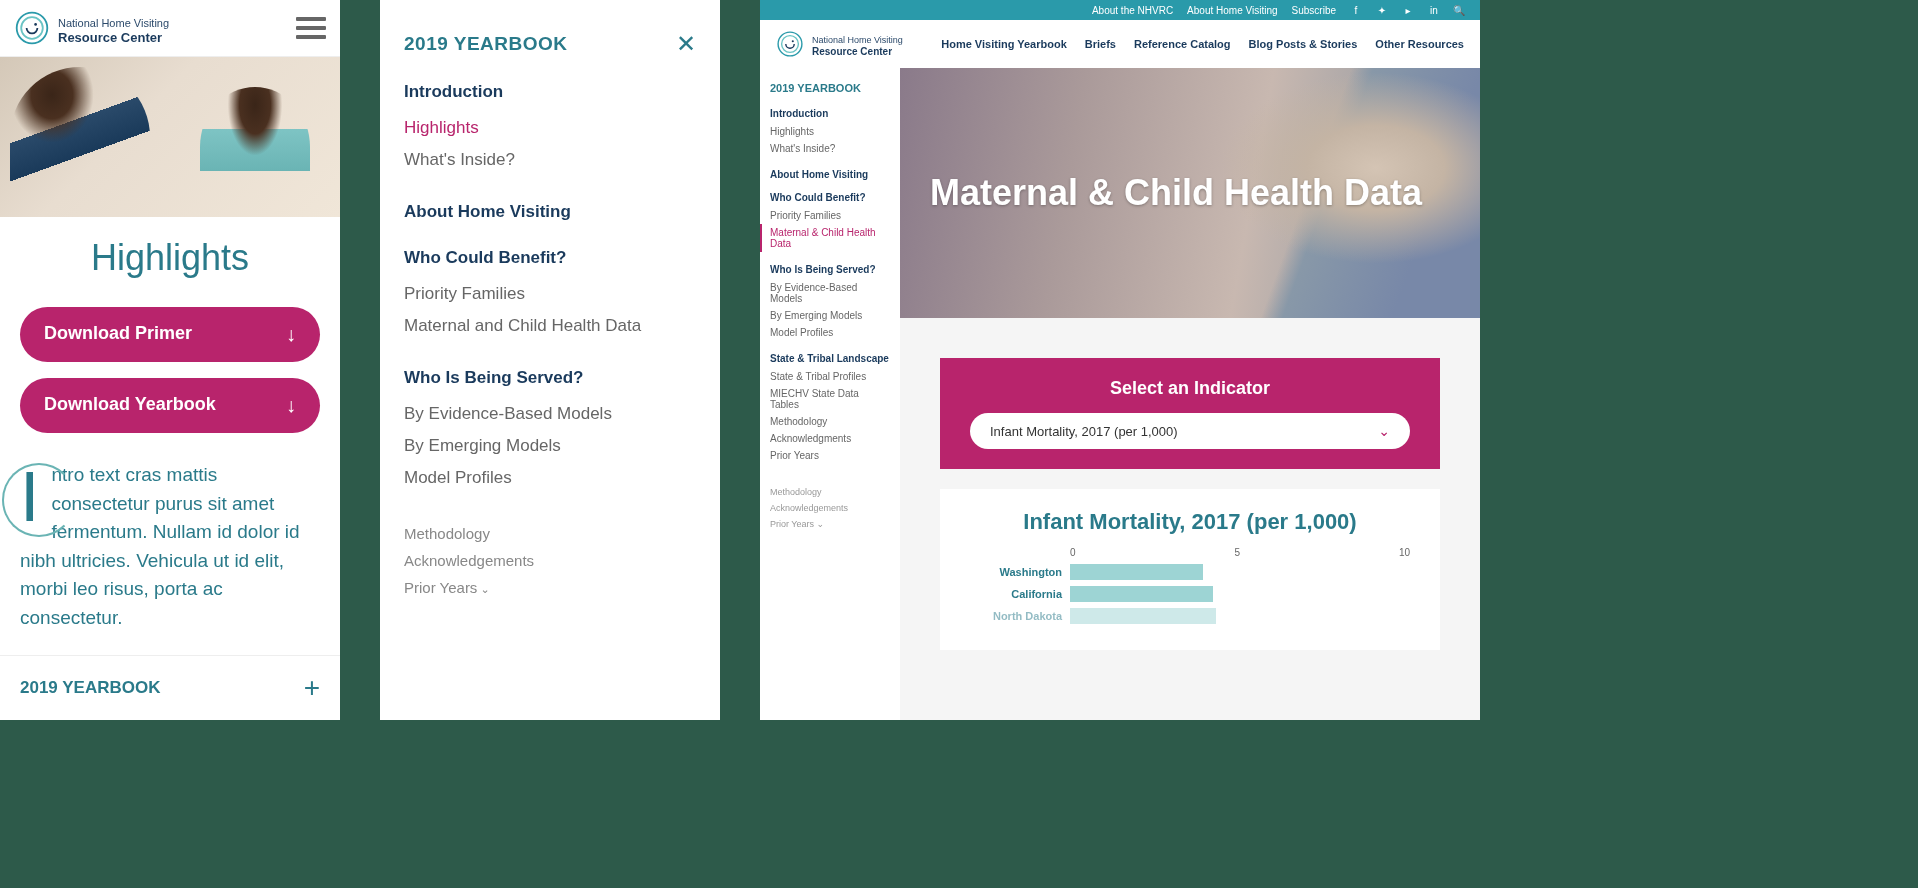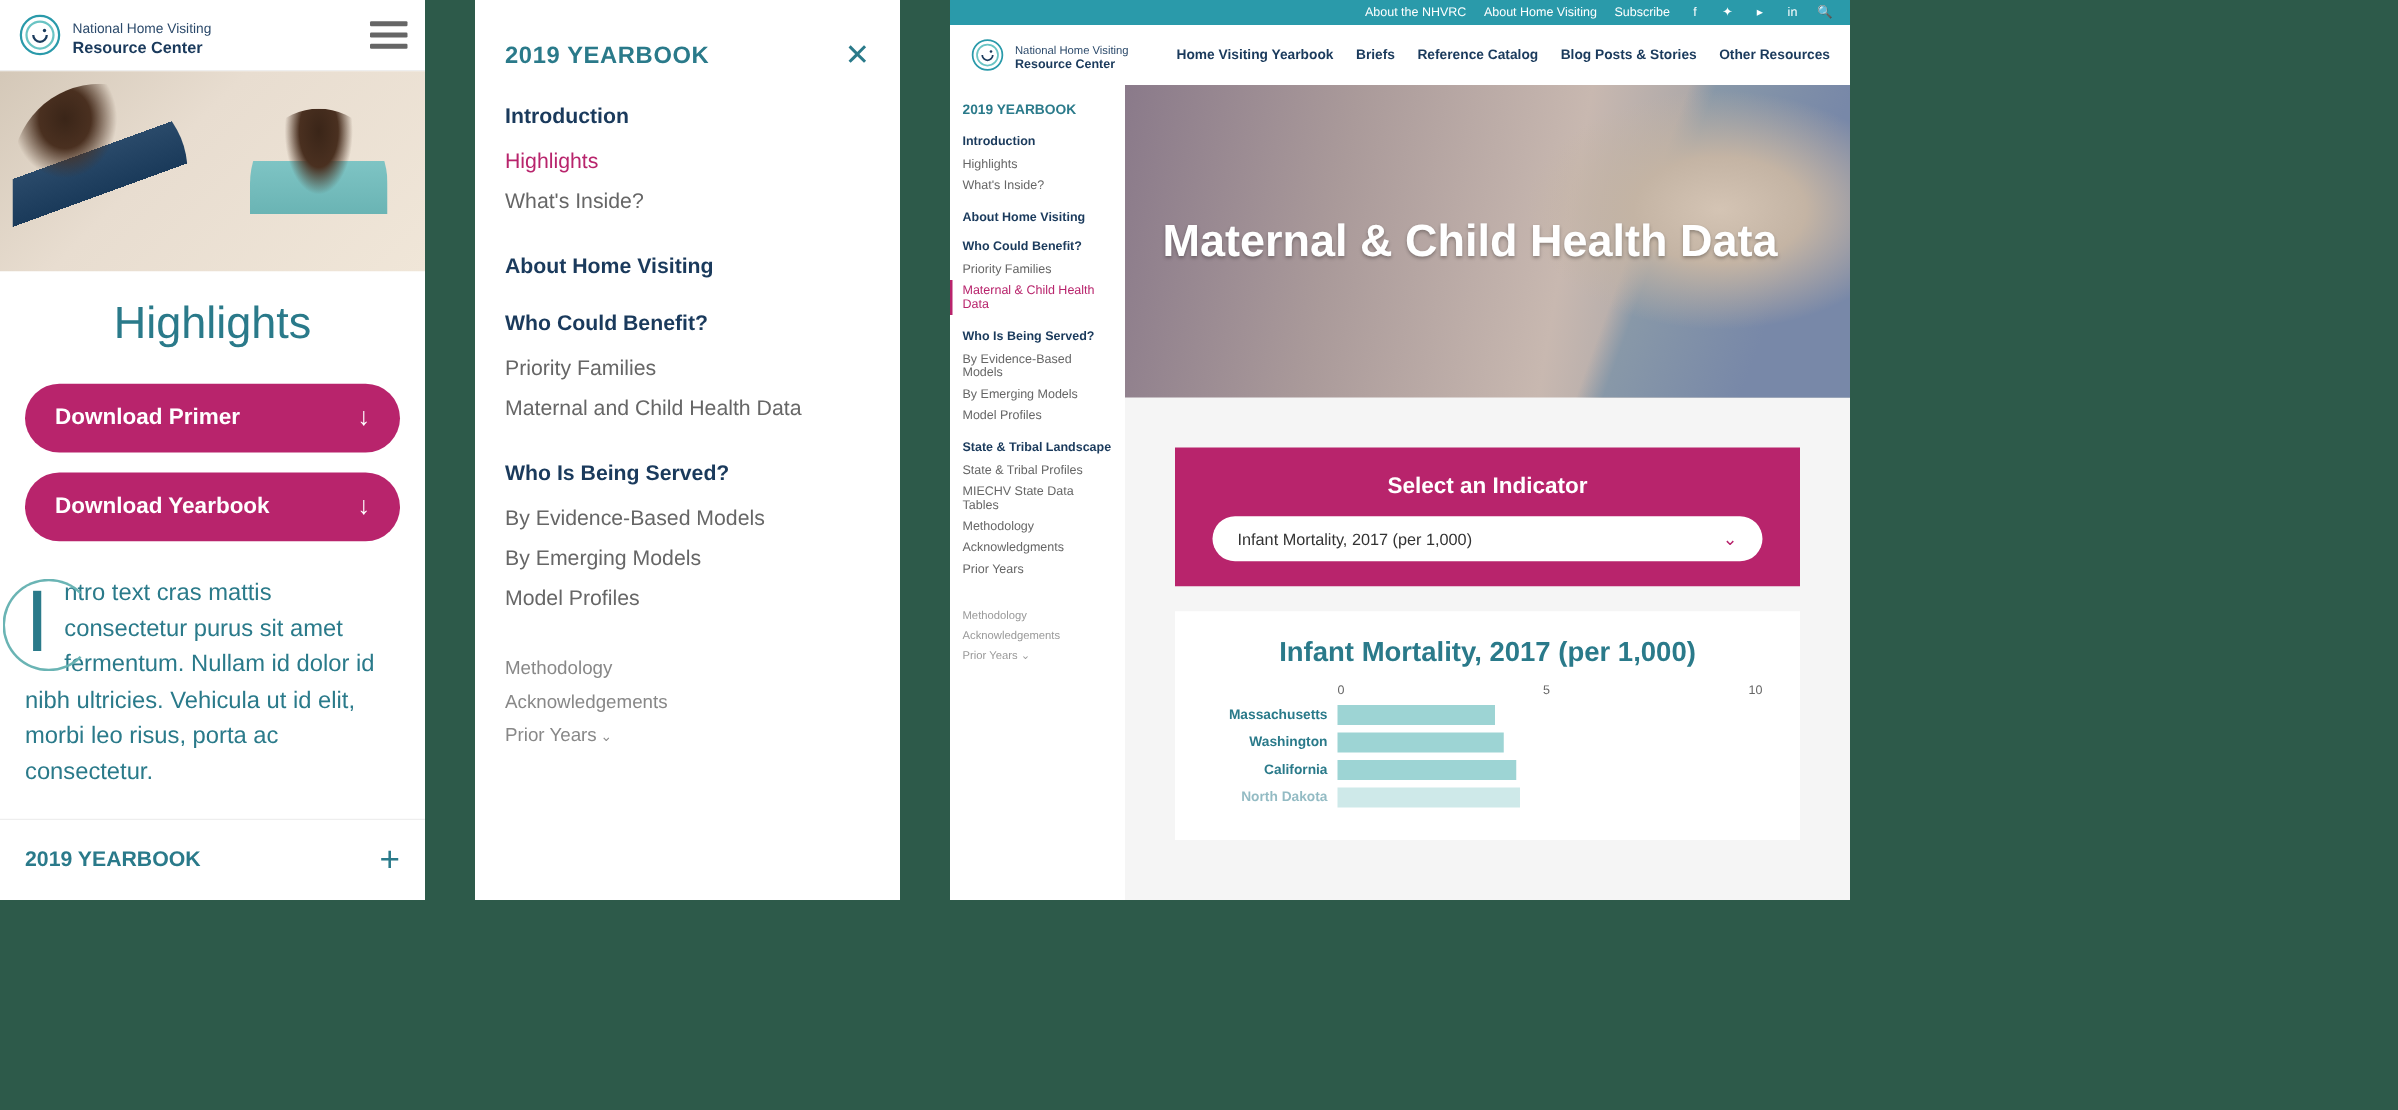"Massachusetts" div.bar-row { html: <div> <div>Massachusetts</div> <div> <div></div> </div> </div> -> none }
